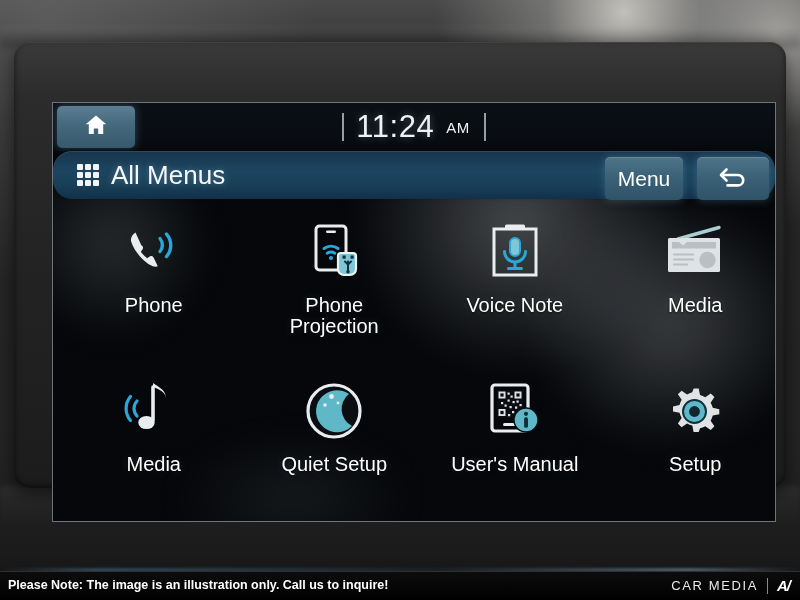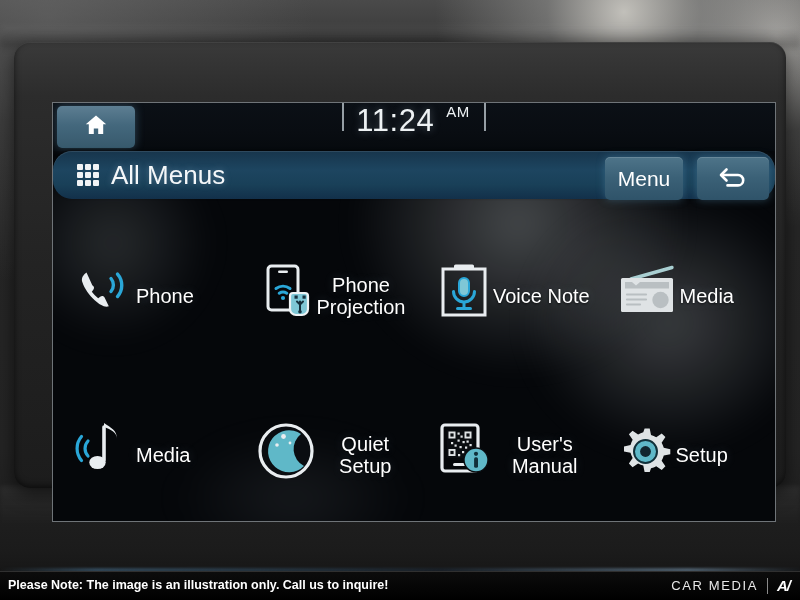"11:24" #clock { align-items: none -> center }
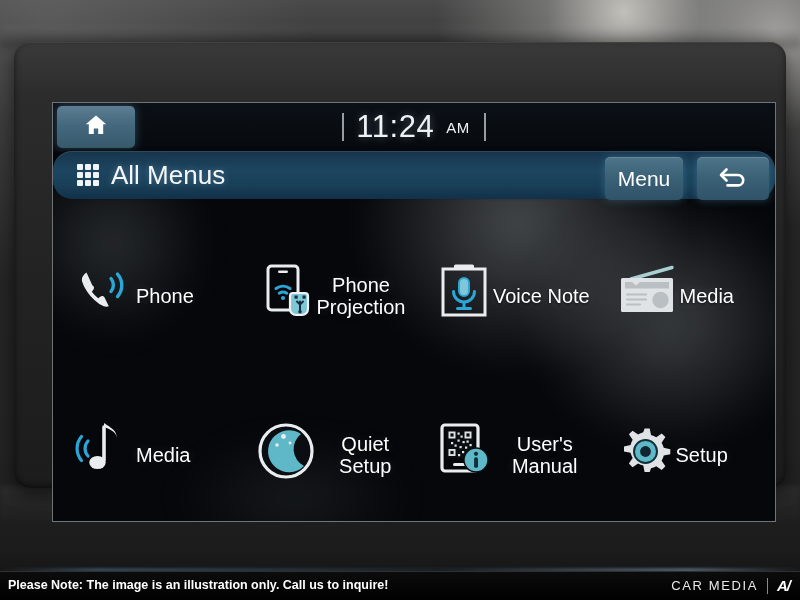"Phone" .app { flex-direction: row -> column }
